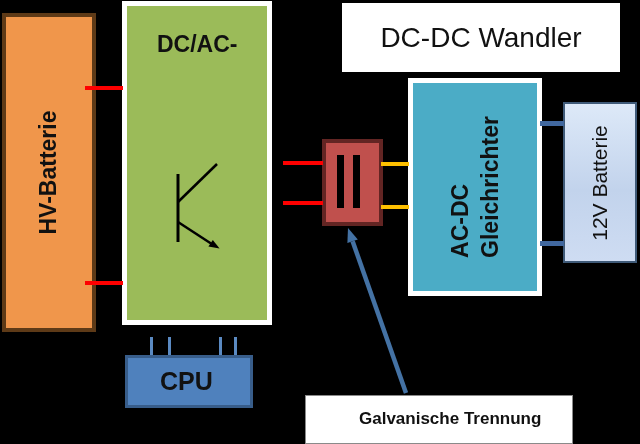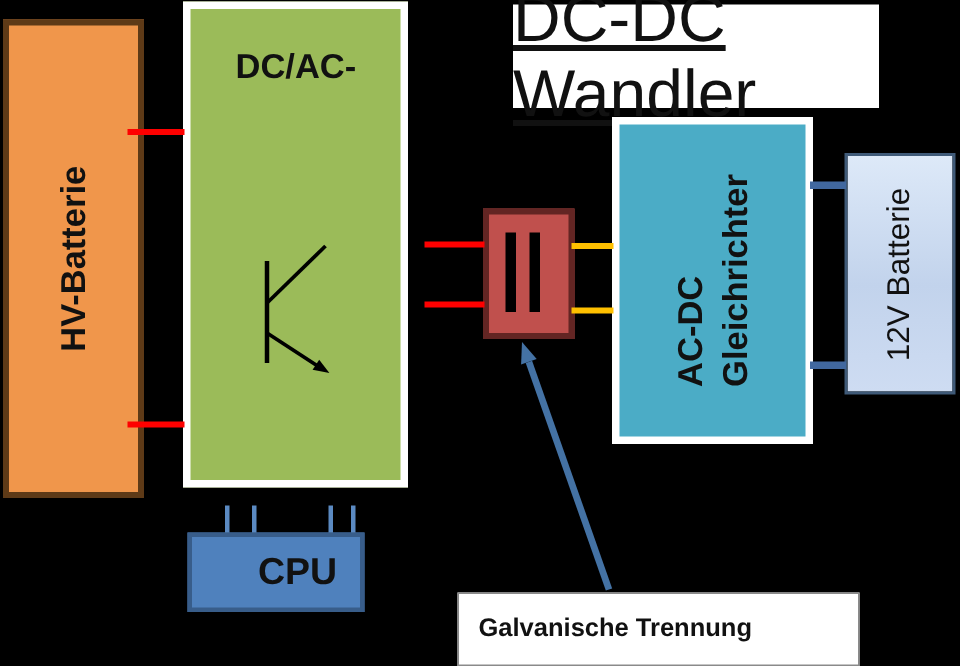"DC-DC Wandler" .title-box { font-size: 44px -> 28px; text-decoration: underline -> none; width: 244px -> 278px }
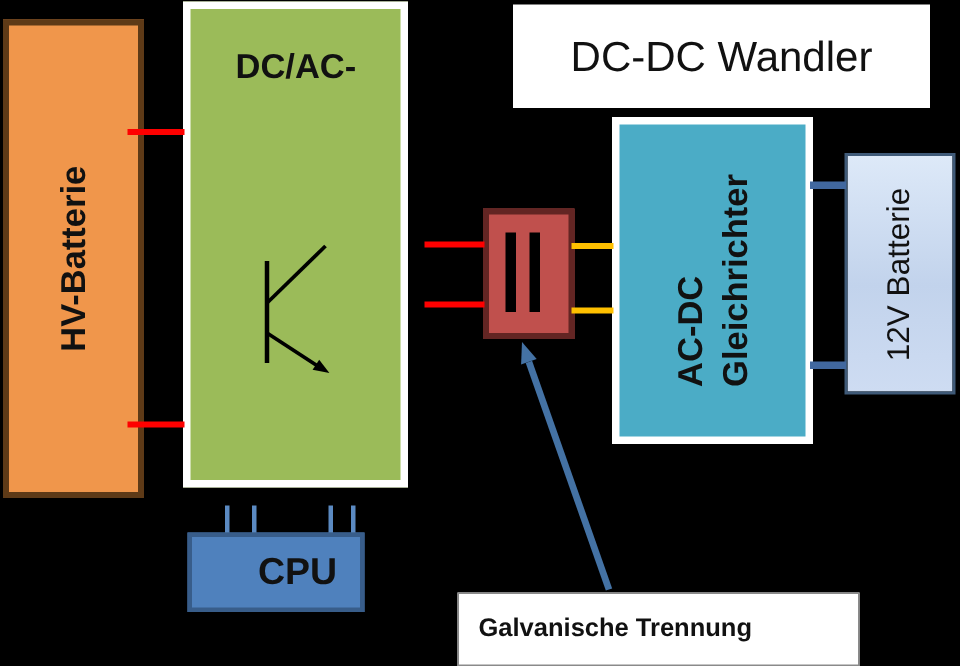"CPU" .cpu { padding-left: 12px -> none; width: 118px -> 128px }
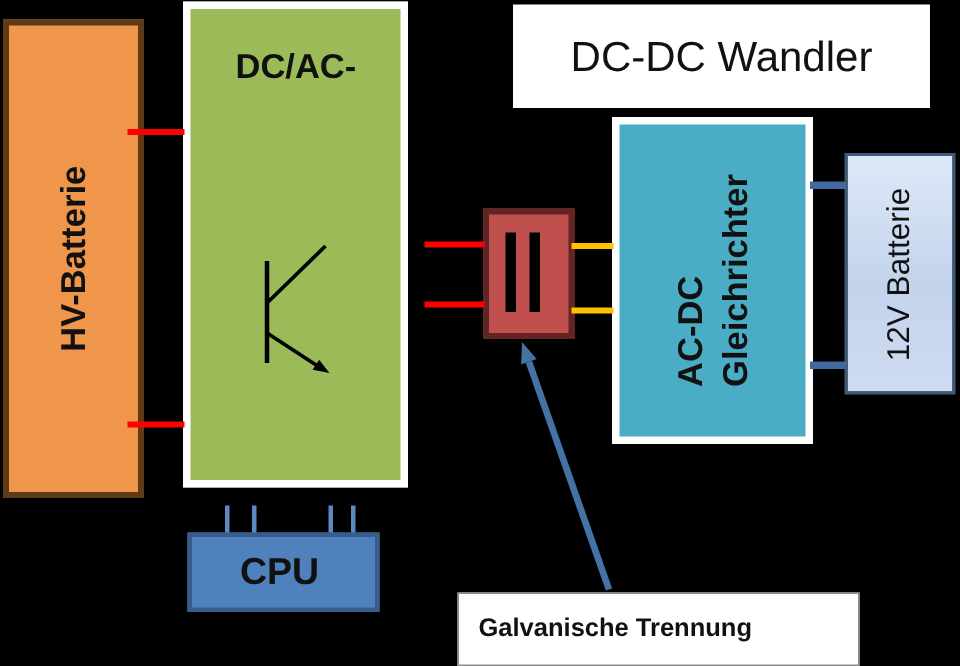"Galvanische Trennung" .annotation-box .lbl { margin-left: none -> 40px }
